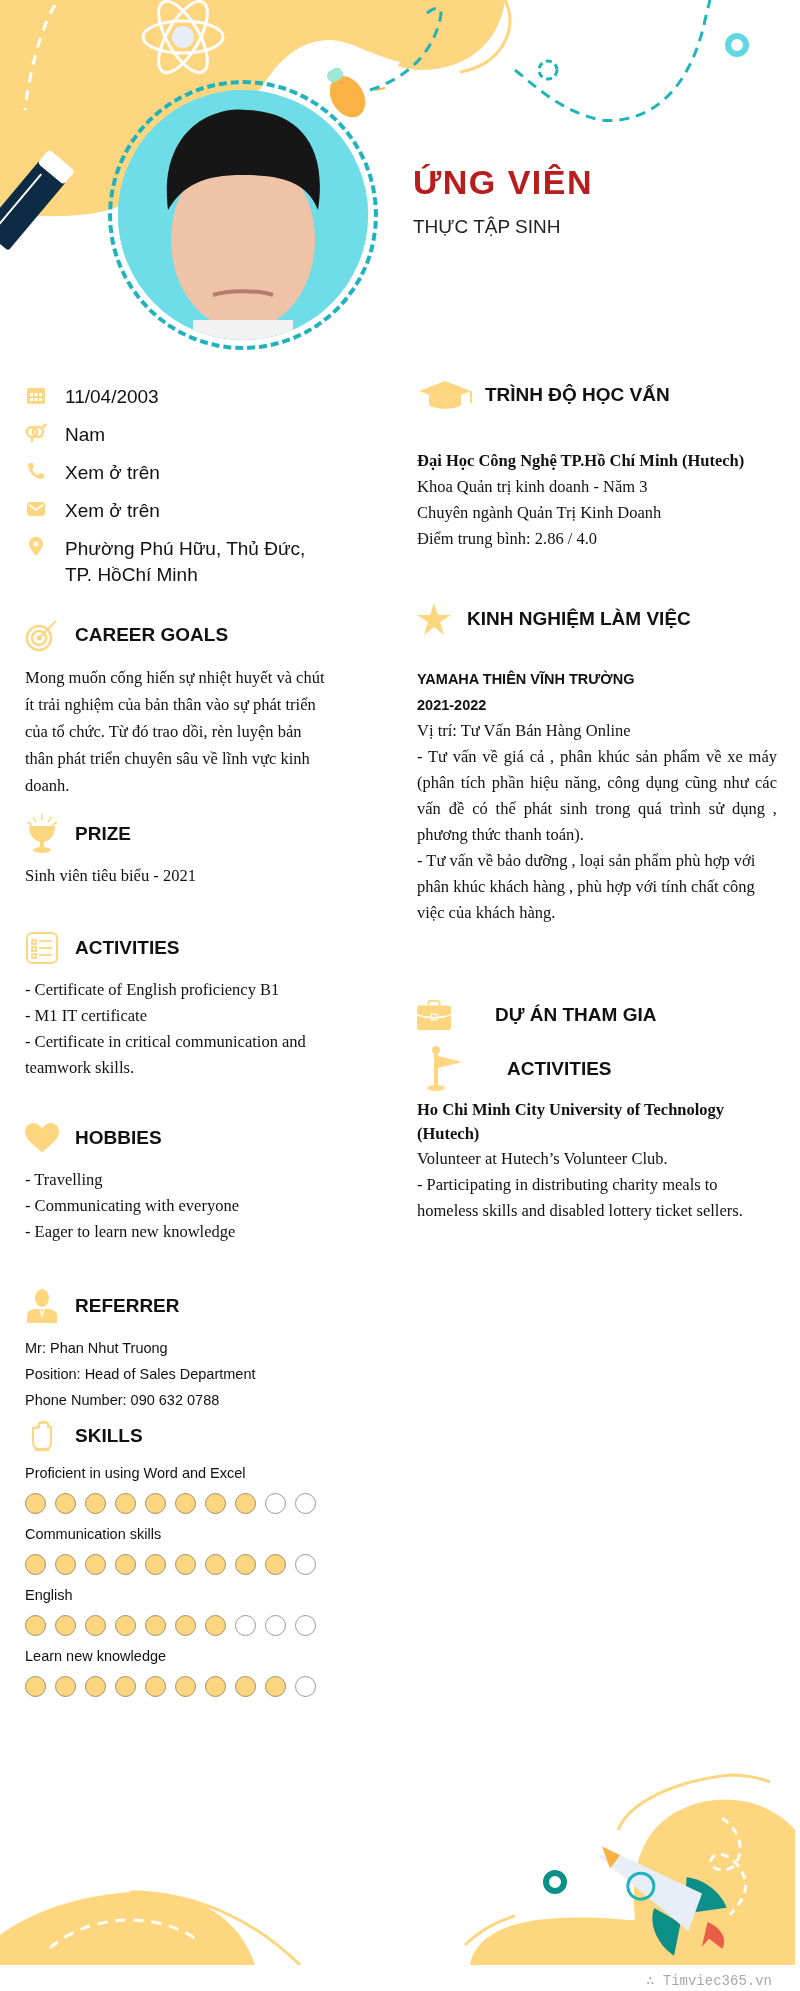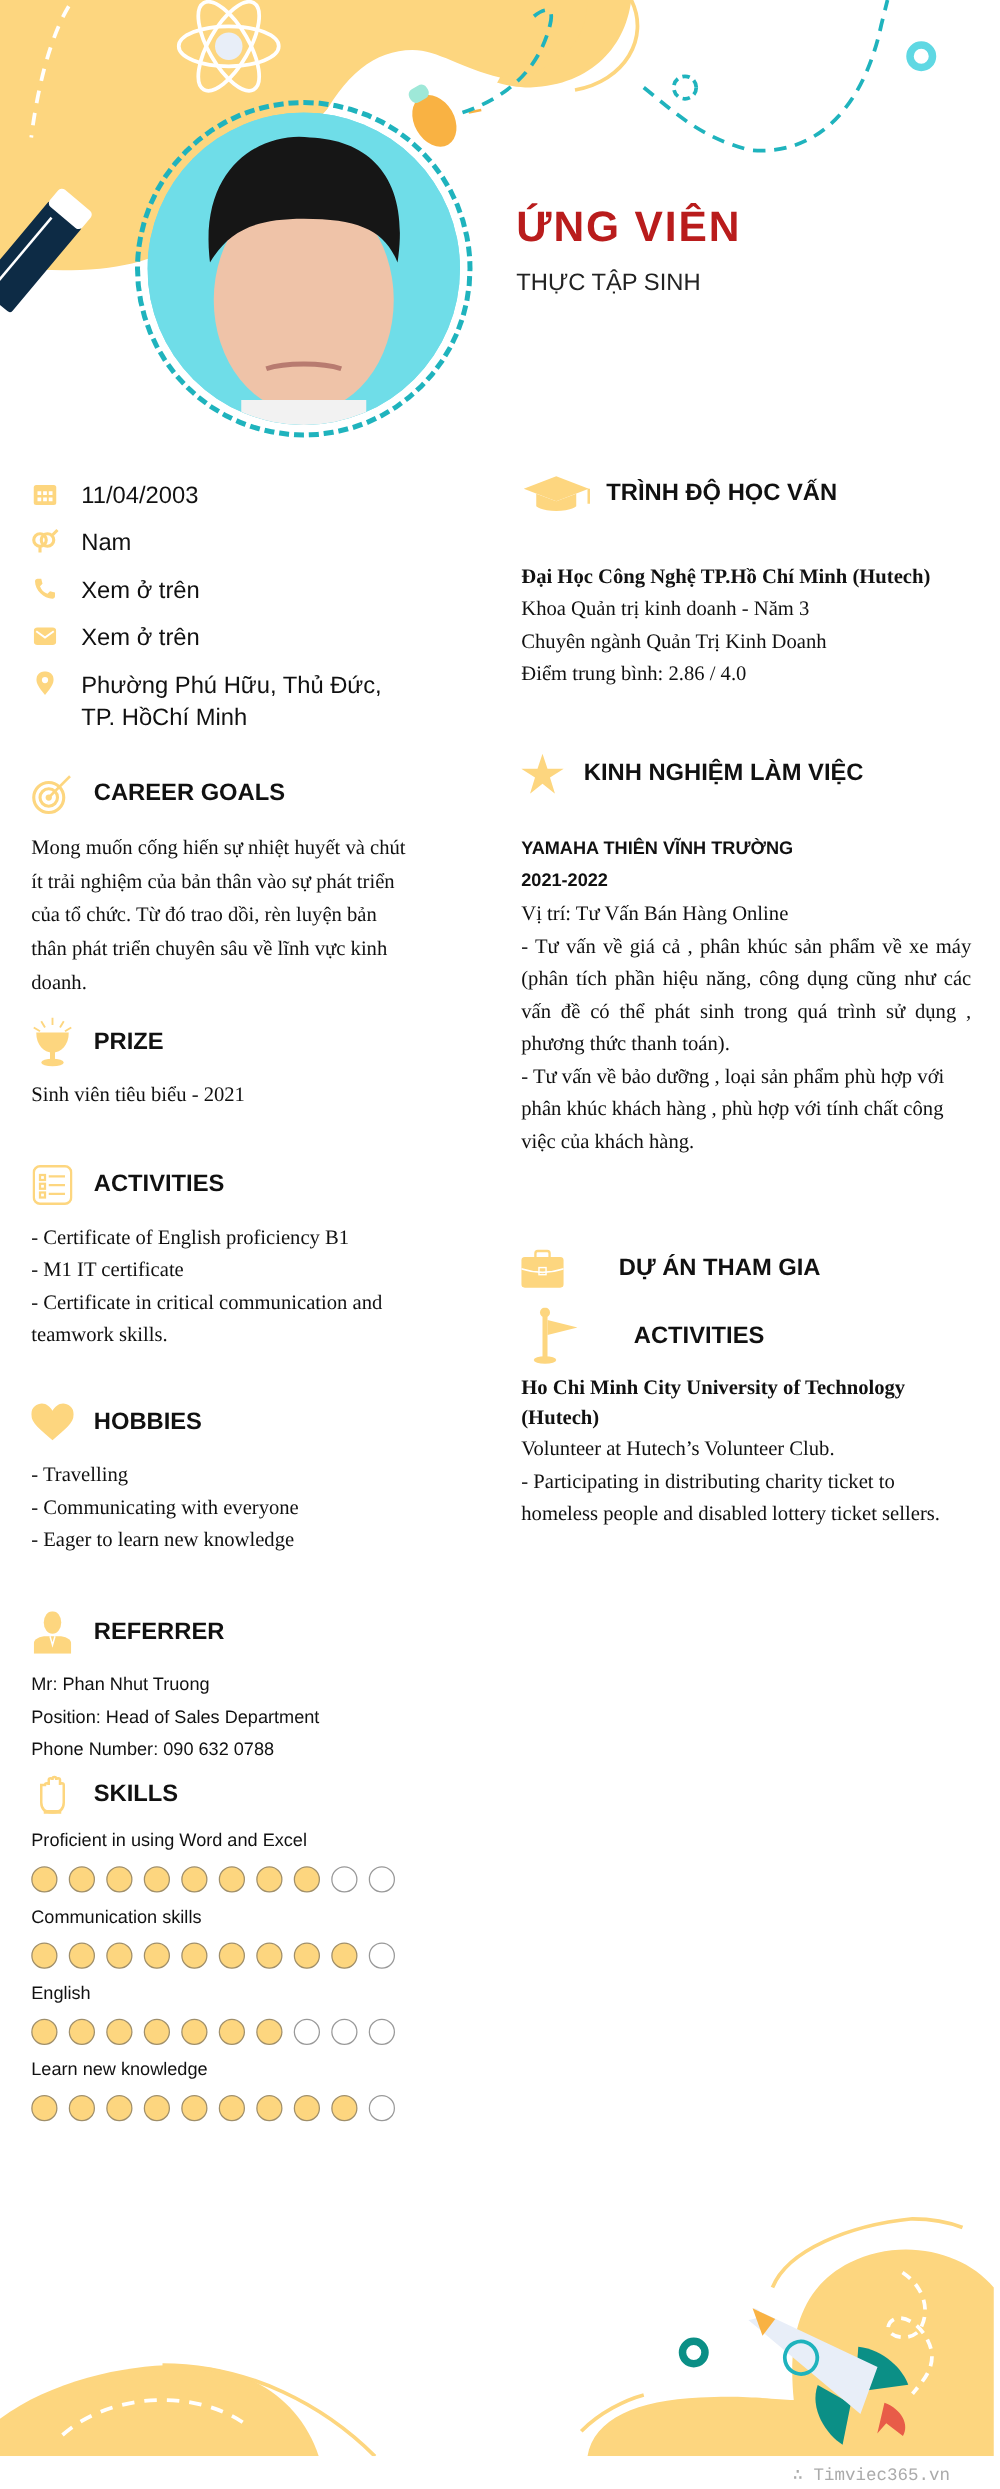"- Participating in distributing charity" p.serif { text: ticket to homeless people -> meals to homeless skills }
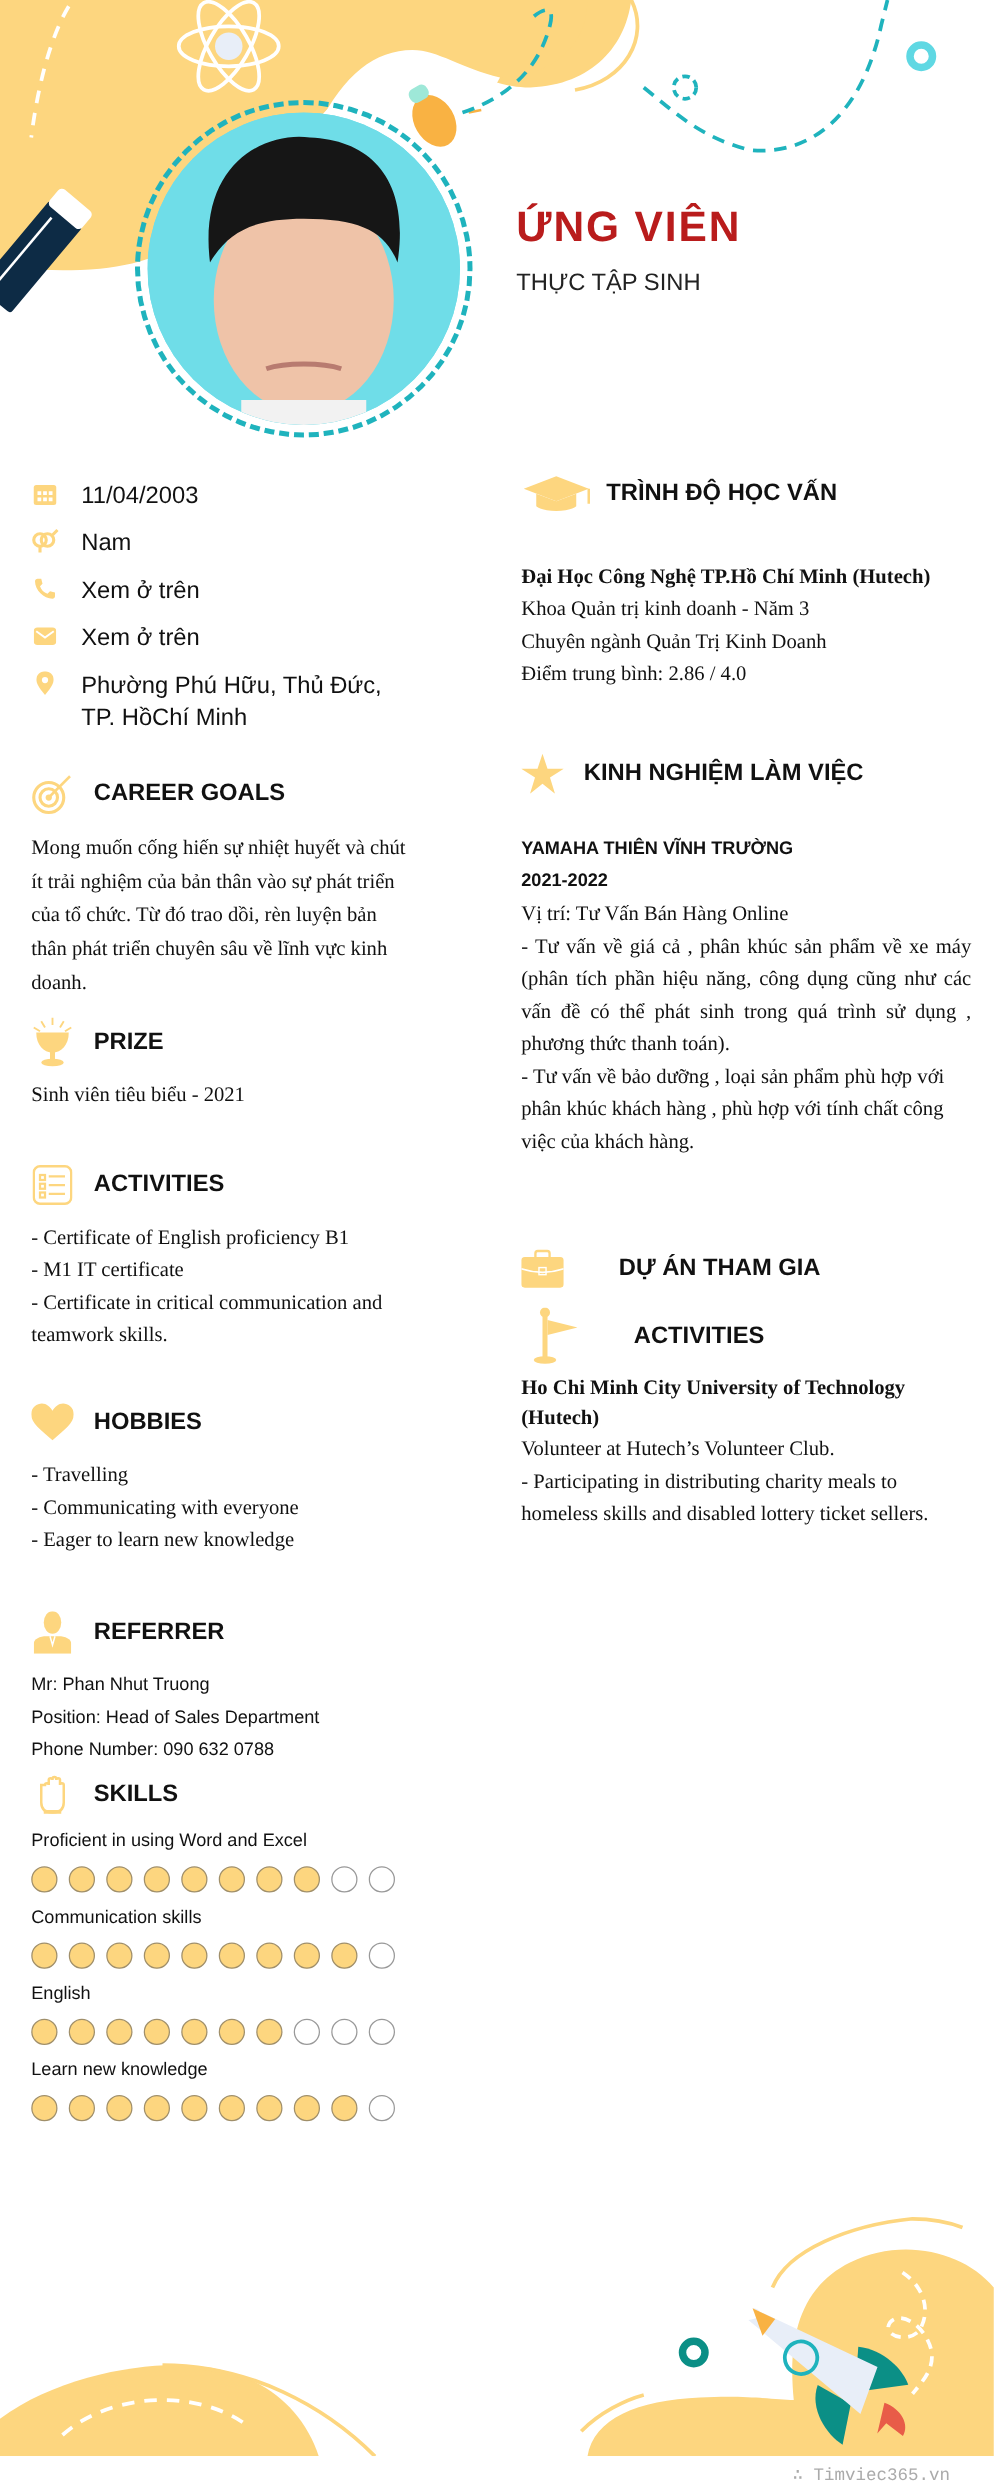"∴ Timviec365.vn" .watermark { right: 40px -> 28px }
